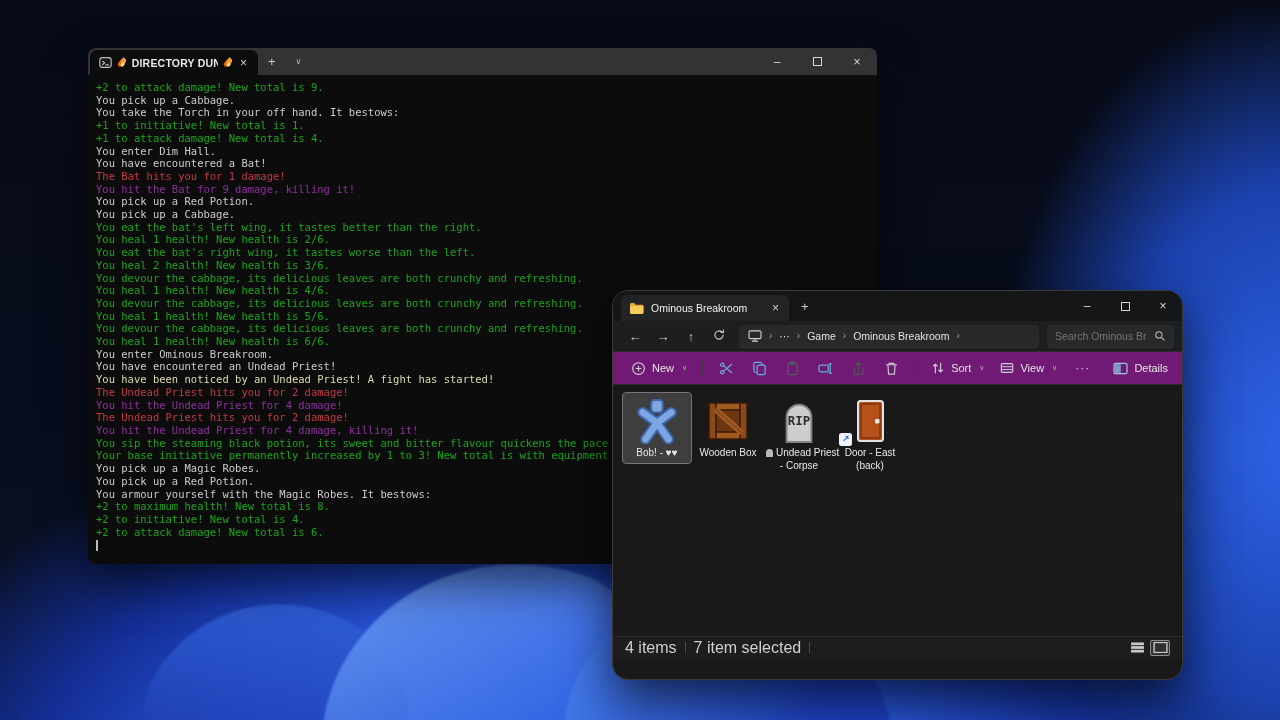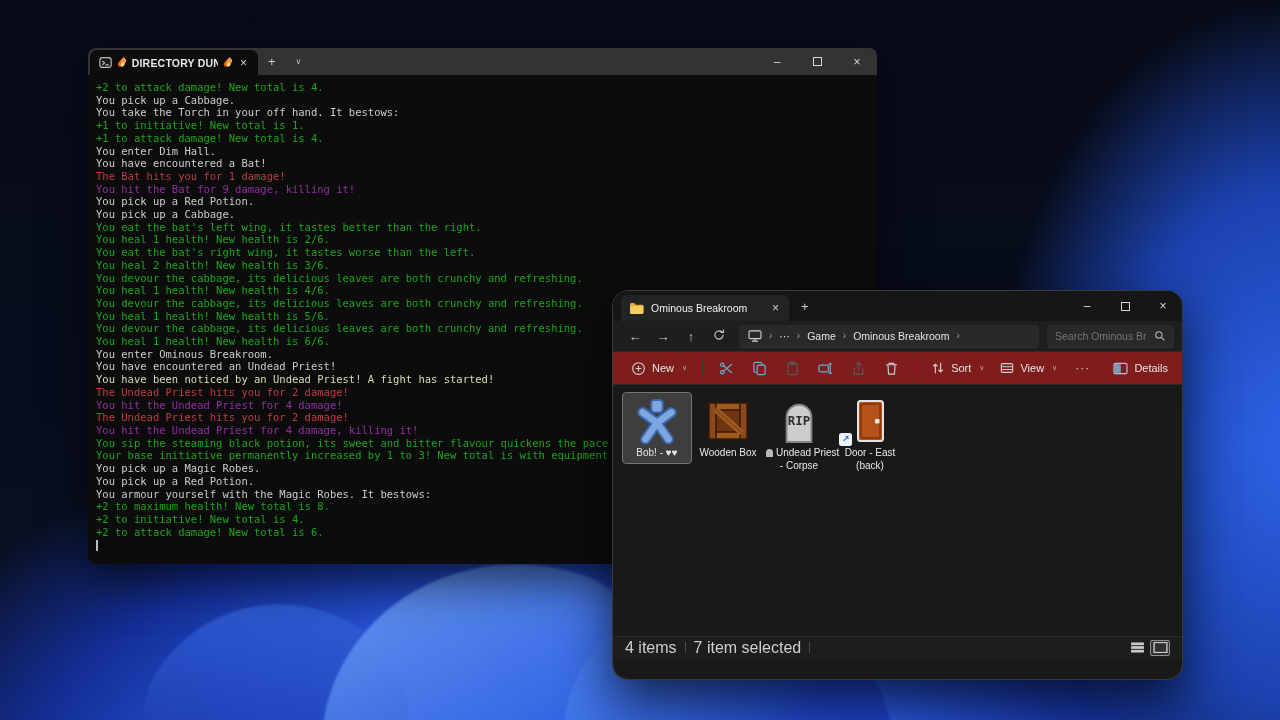"+2 to attack damage! New total is 4." div.tline { text: 4 -> 9 }
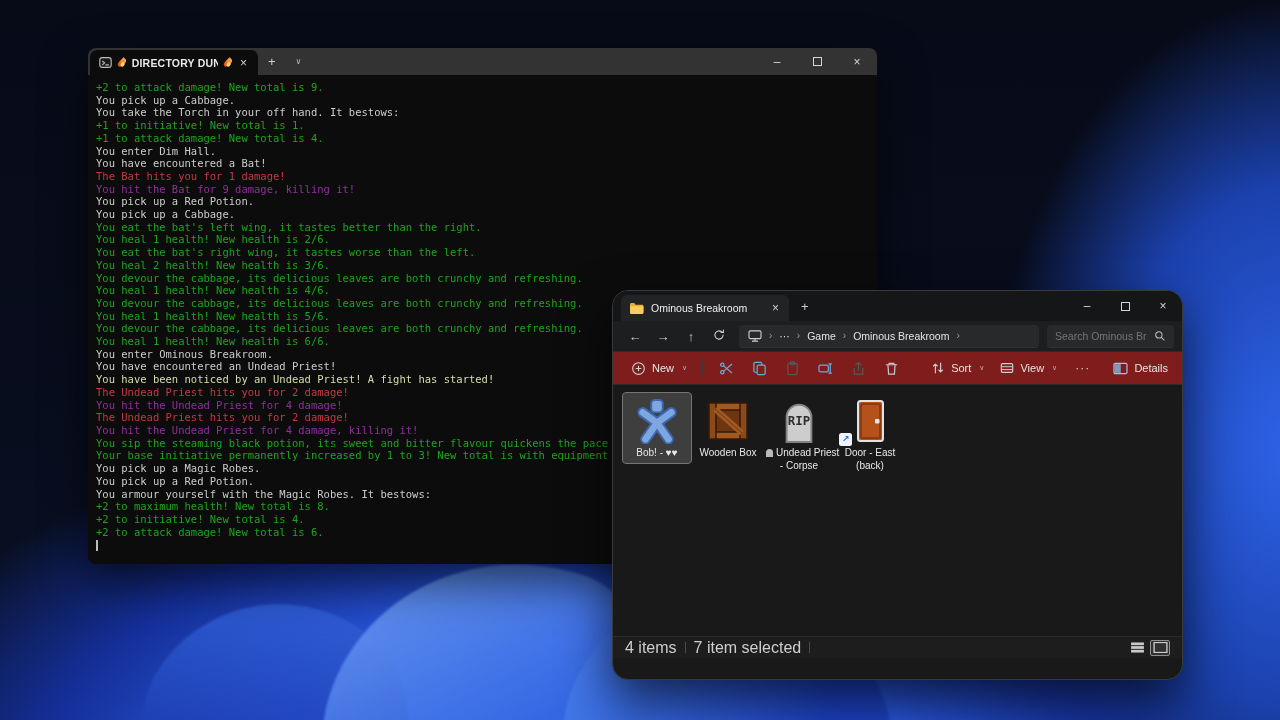"New" .exp-toolbar { background: #7f1d1d -> #701a75 }
